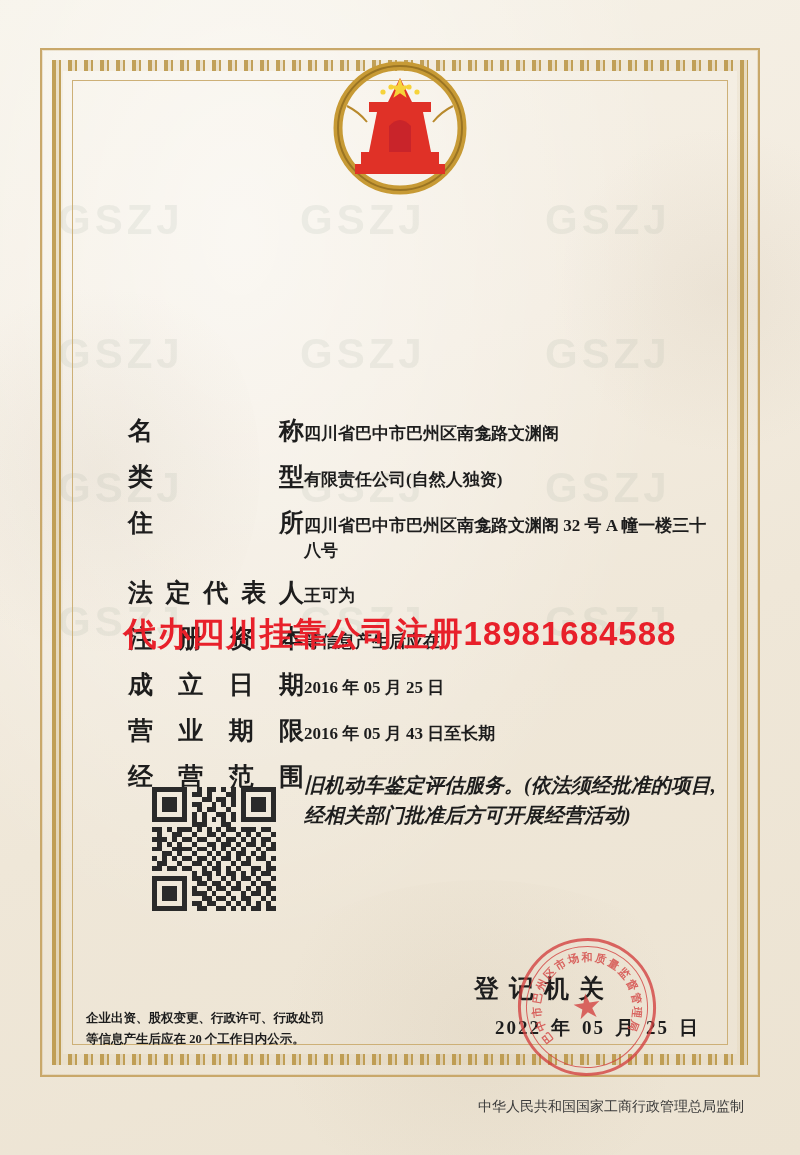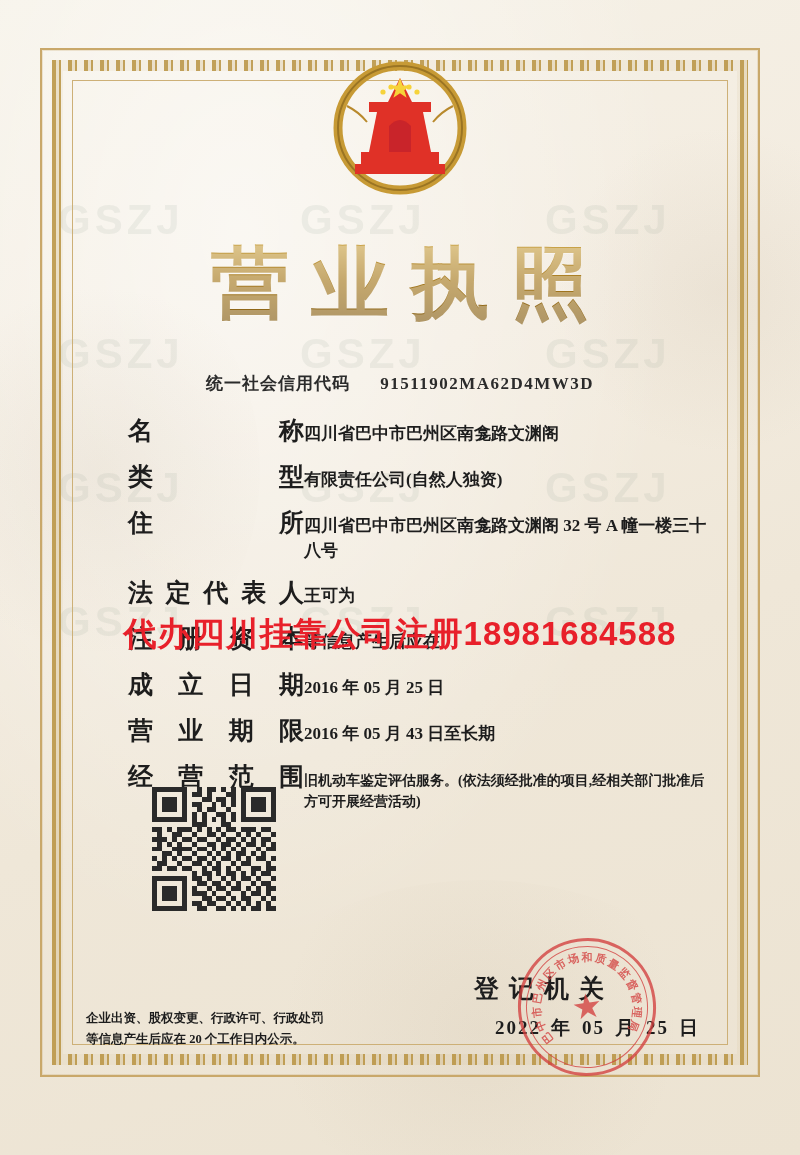"营业执照" div.title { html: <div>营业执照</div> -> none }
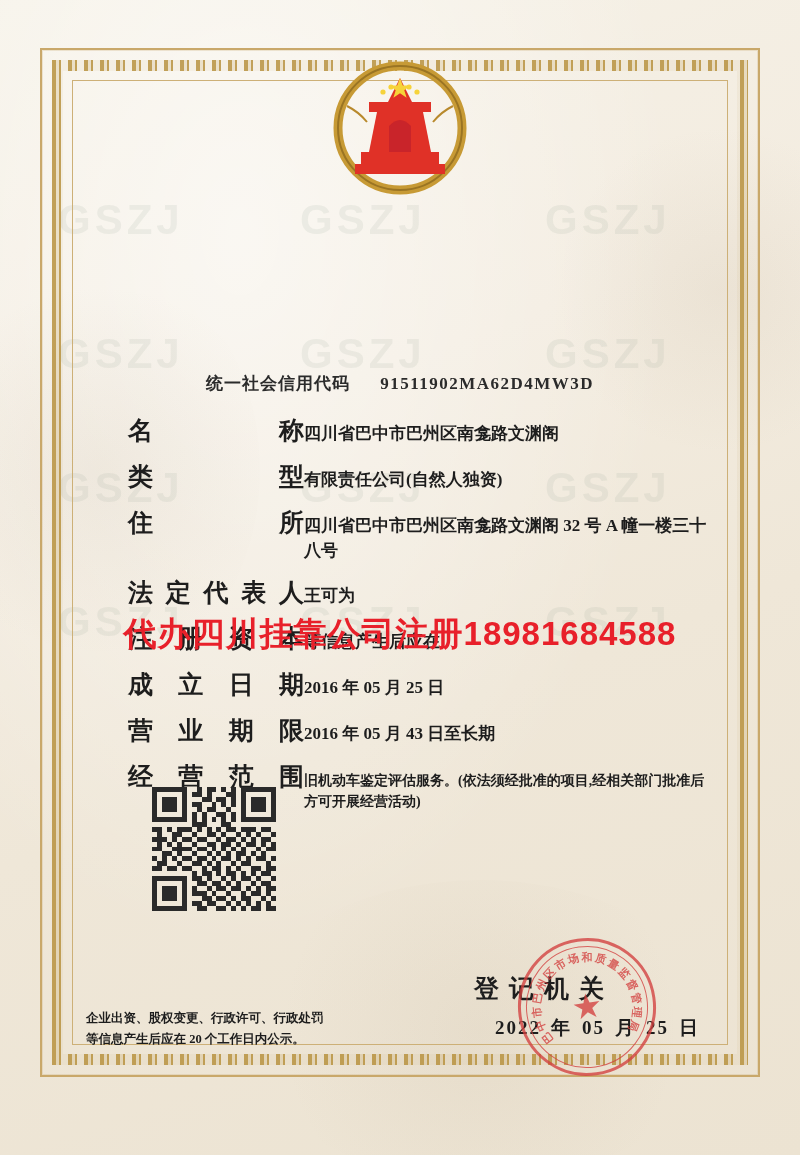"统一社会信用代码 91511902MA62D4MW3D" div.code-line { html: <div> <span>统一社会信用代码</span> <span>91511902MA62D4MW3D</span> </div> -> none }
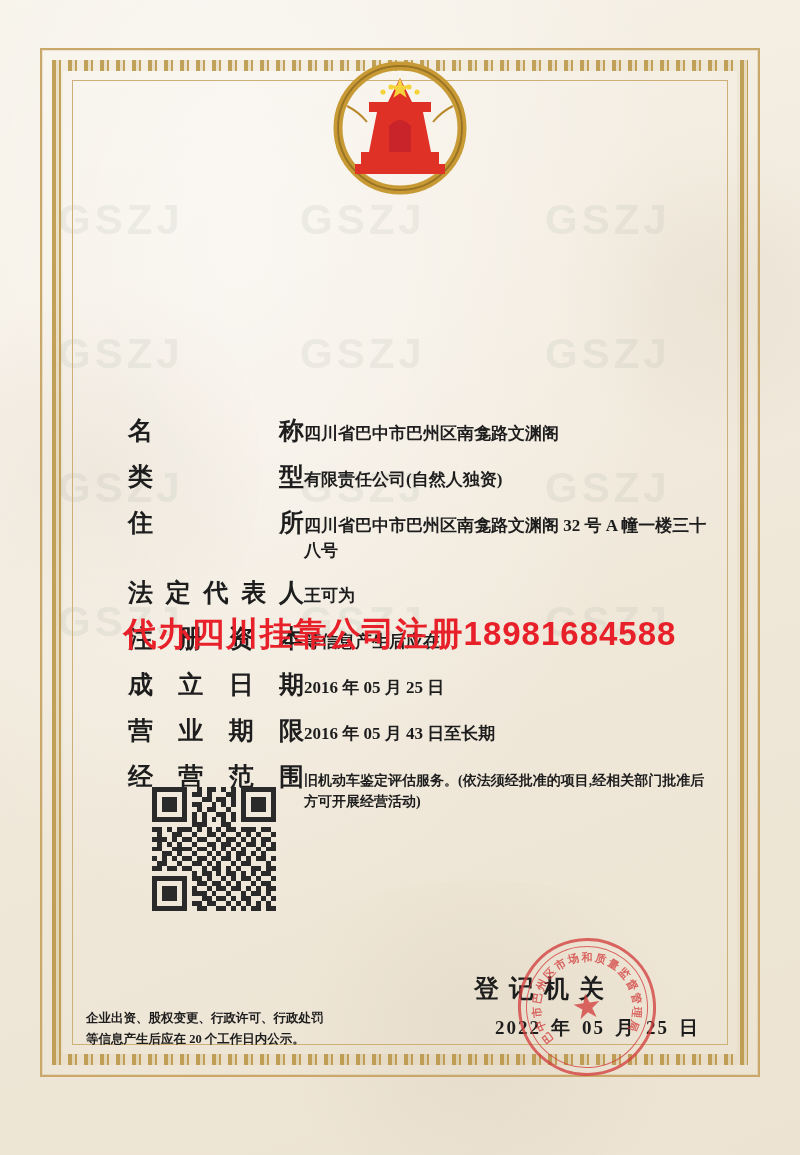"旧机动车鉴定评估服务。(依法须经批准的项目,经相关部门批准后方可开展经营活动)" .field-value.small { font-size: 14px -> 20px; font-style: none -> italic }
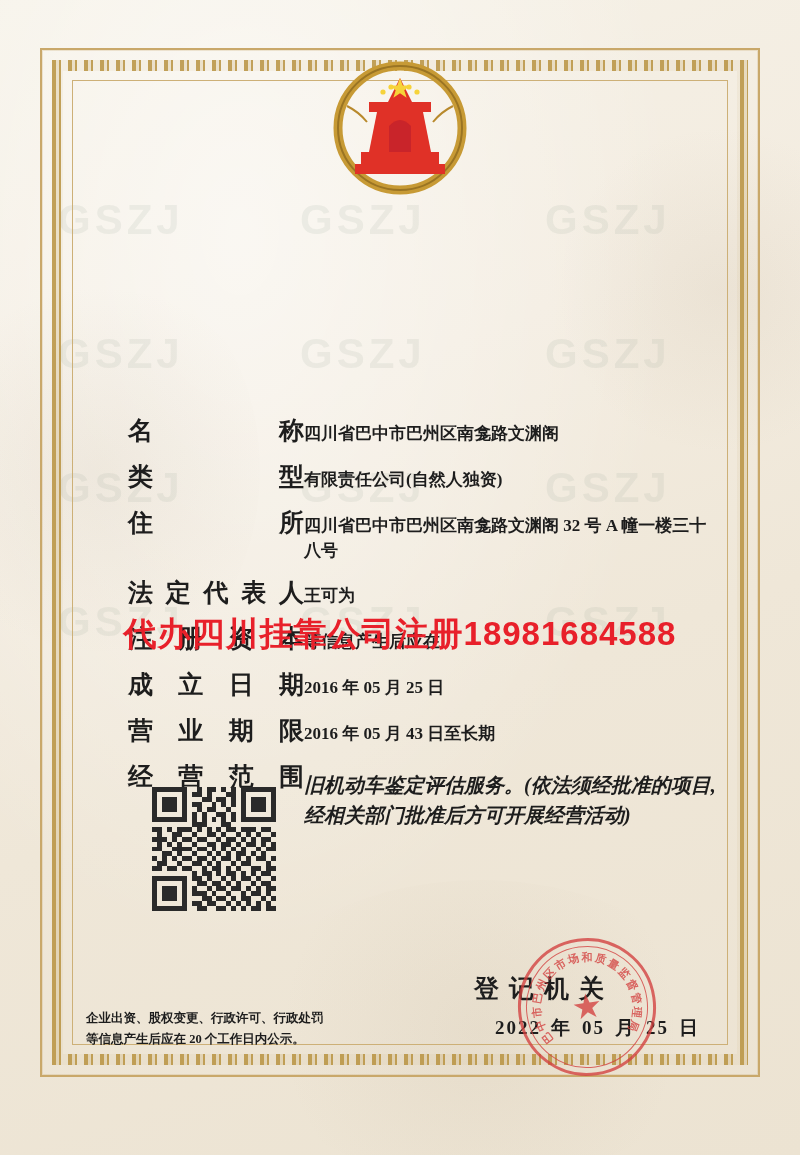"中华人民共和国国家工商行政管理总局监制" div.footer-right { html: none -> <div>中华人民共和国国家工商行政管理总局监制</div> }
